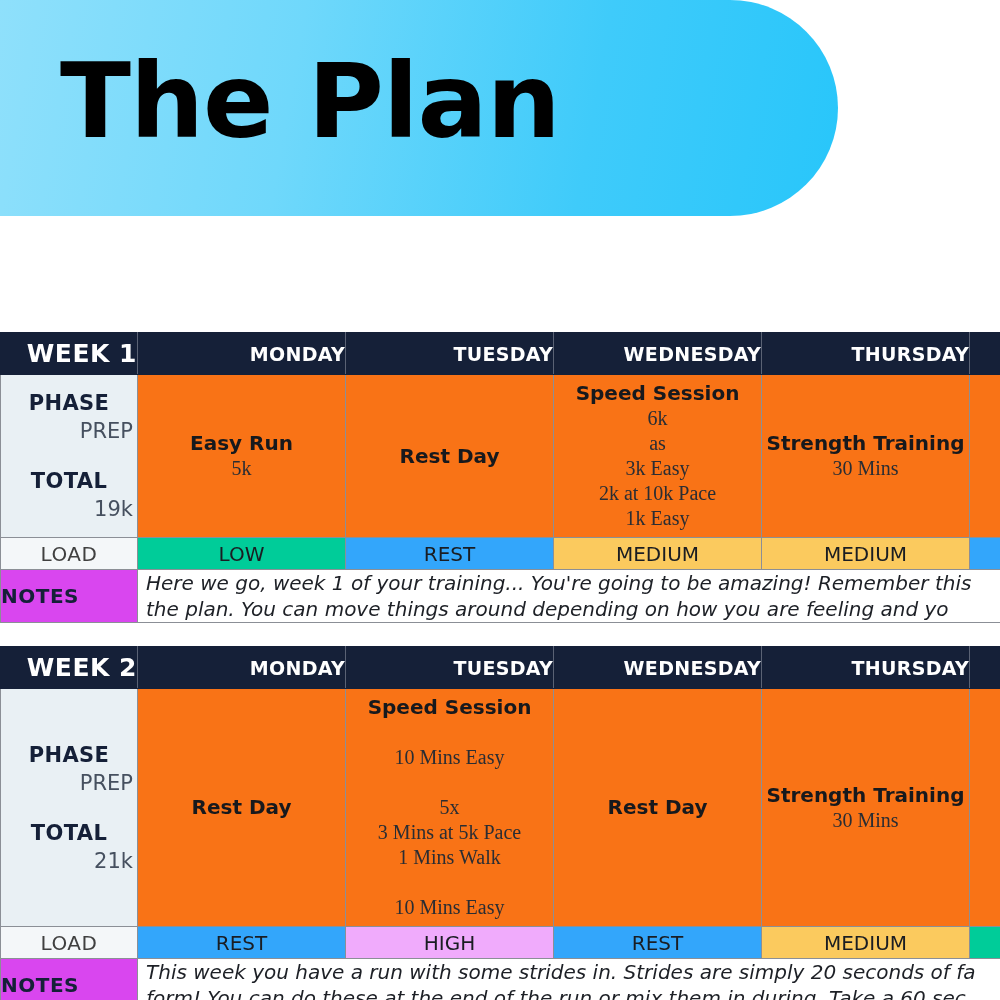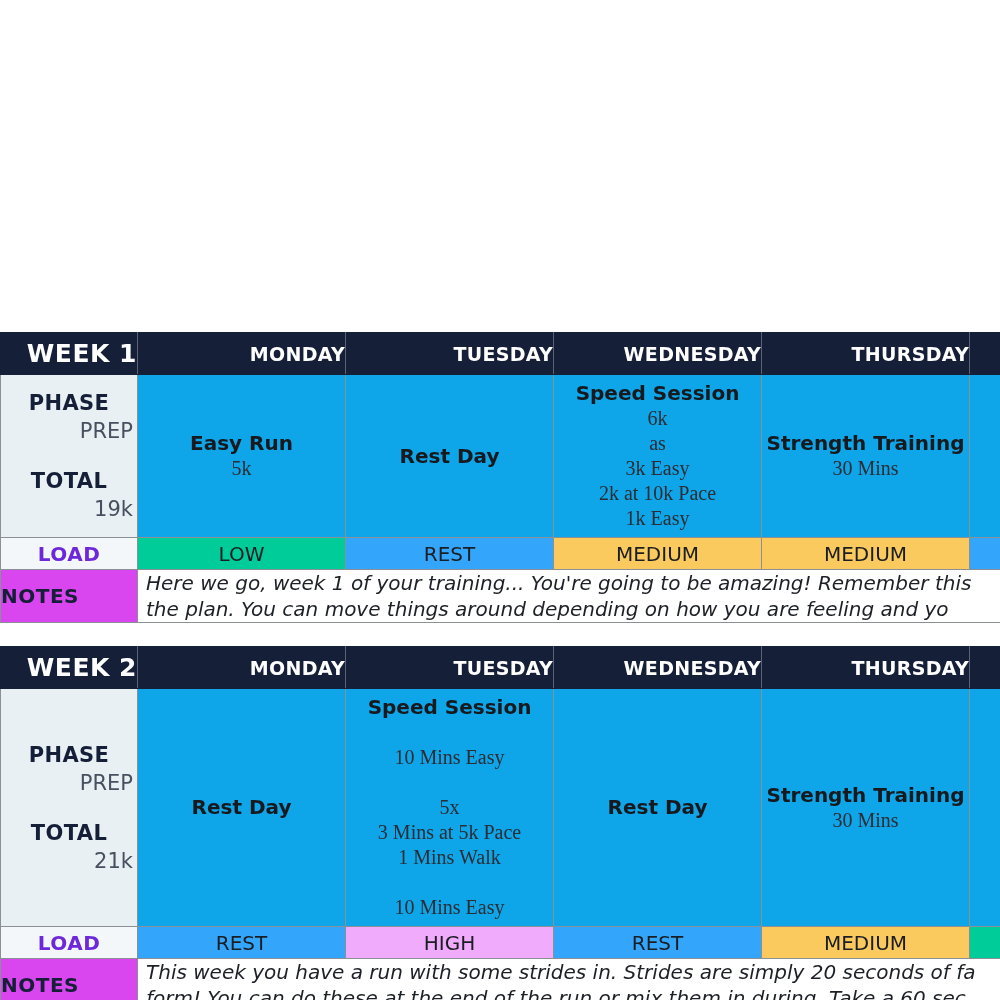"The Plan" div.banner { html: none -> <div> <div>The Plan</div> </div> }
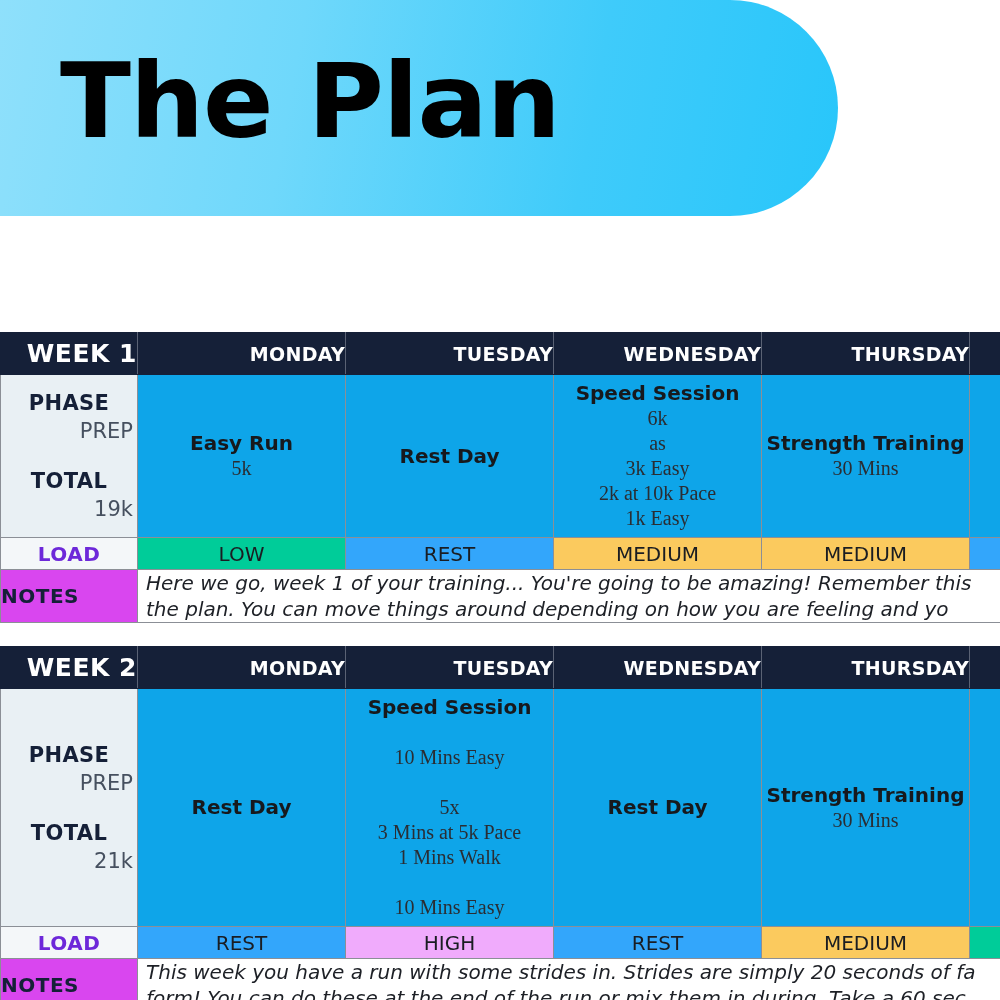"Speed Session" .main-row td { background: #0ea5e9 -> #f97316 }
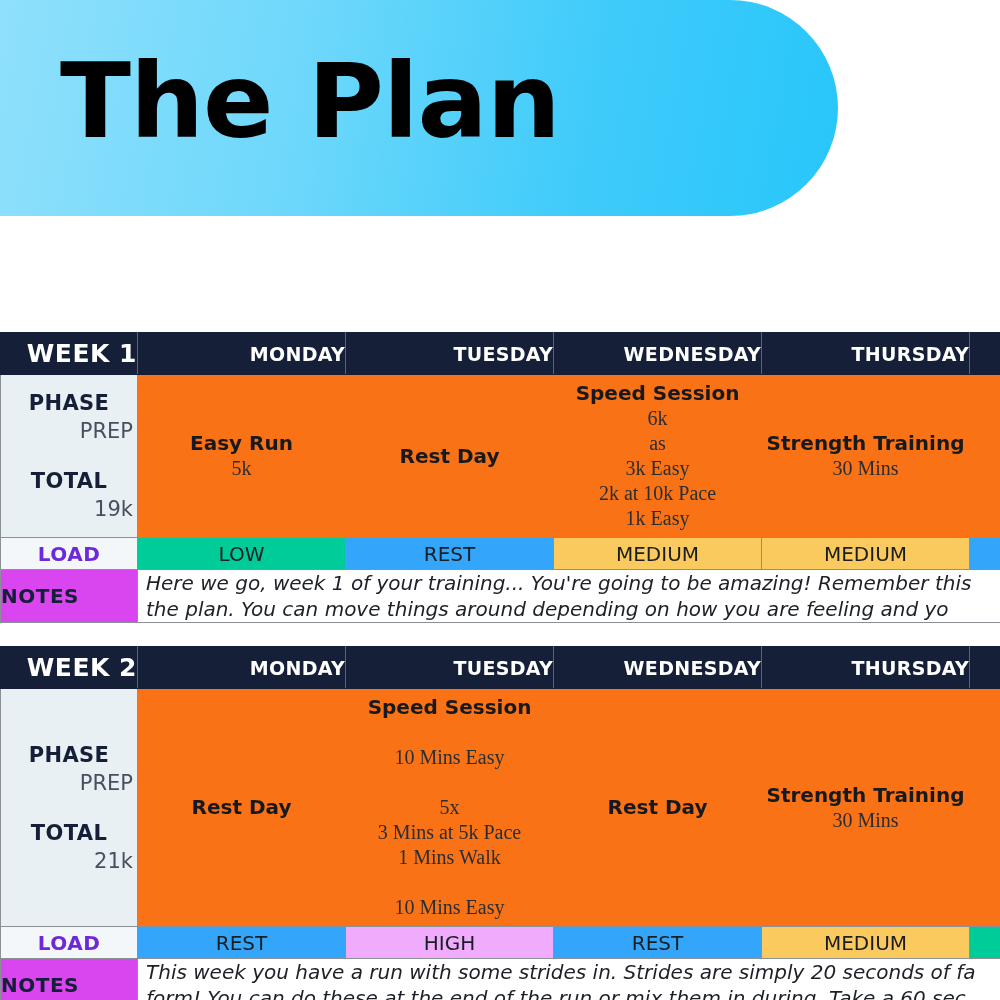"LOAD" .load-row td.side-cell { color: #6d28d9 -> #404040; font-weight: 700 -> 400 }
